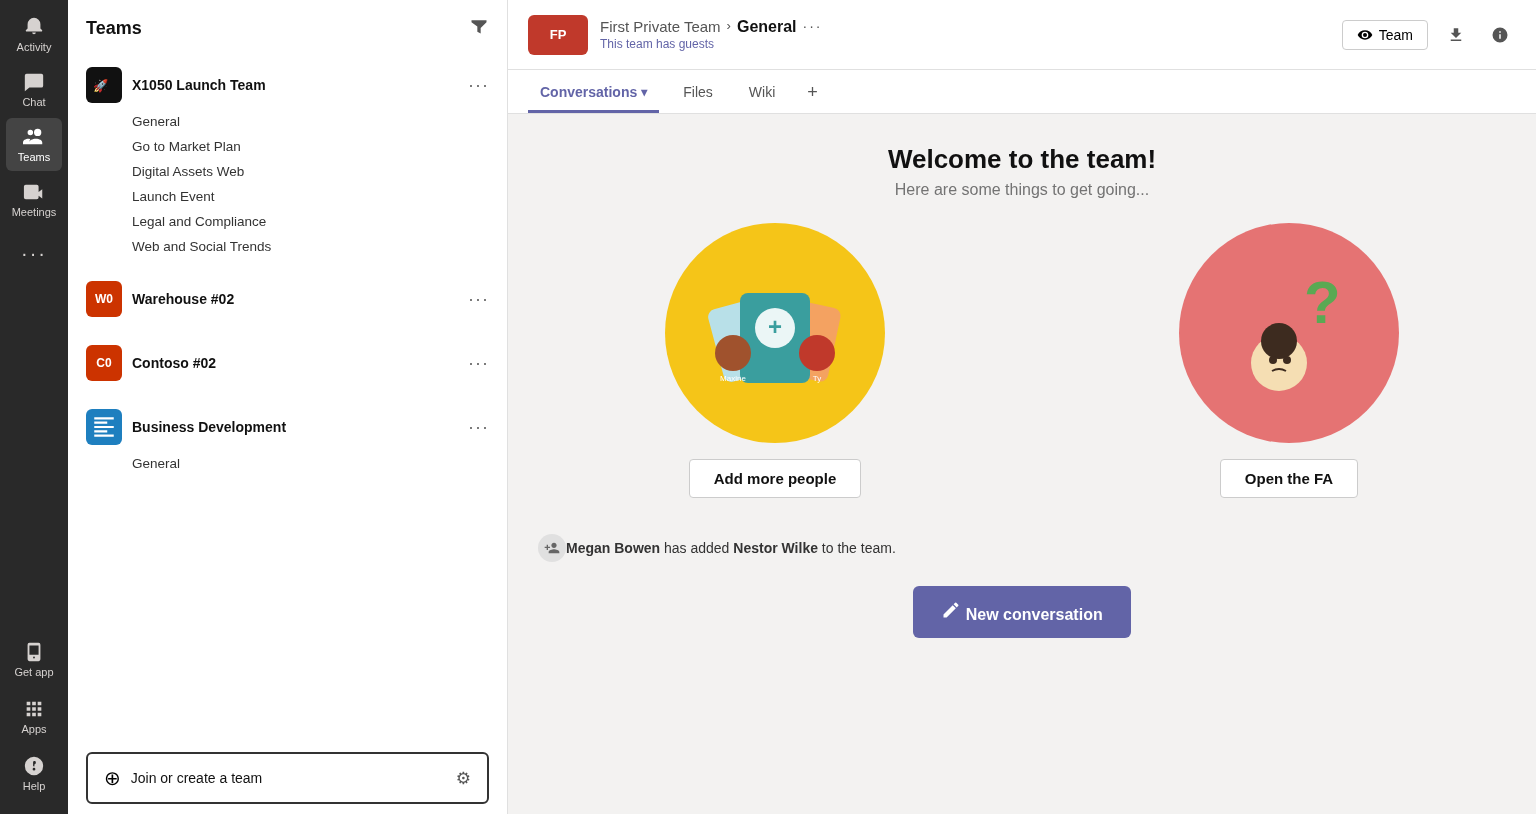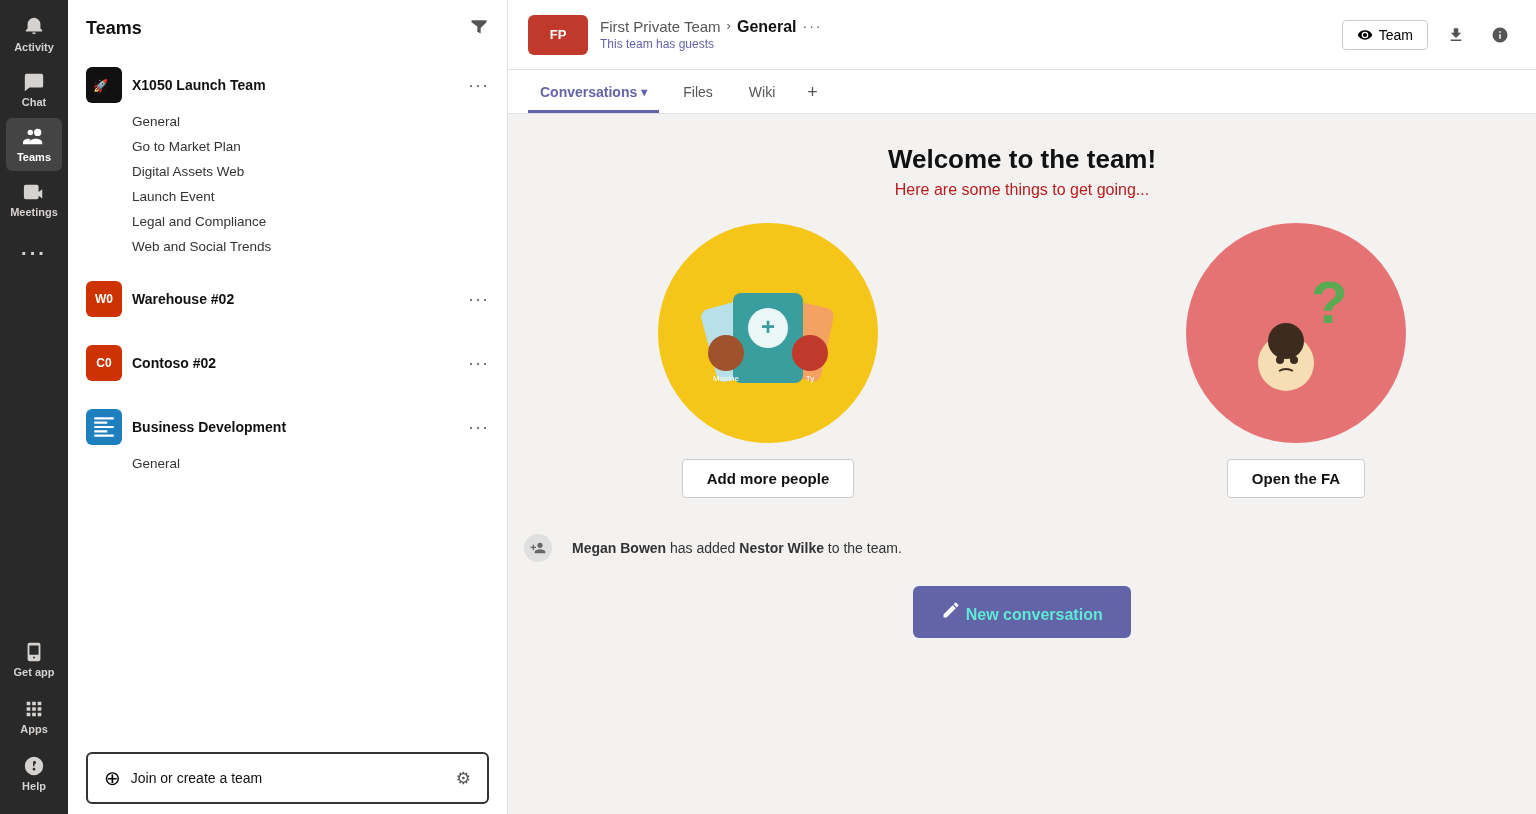"Activity" .nav-item { font-weight: bold -> none }
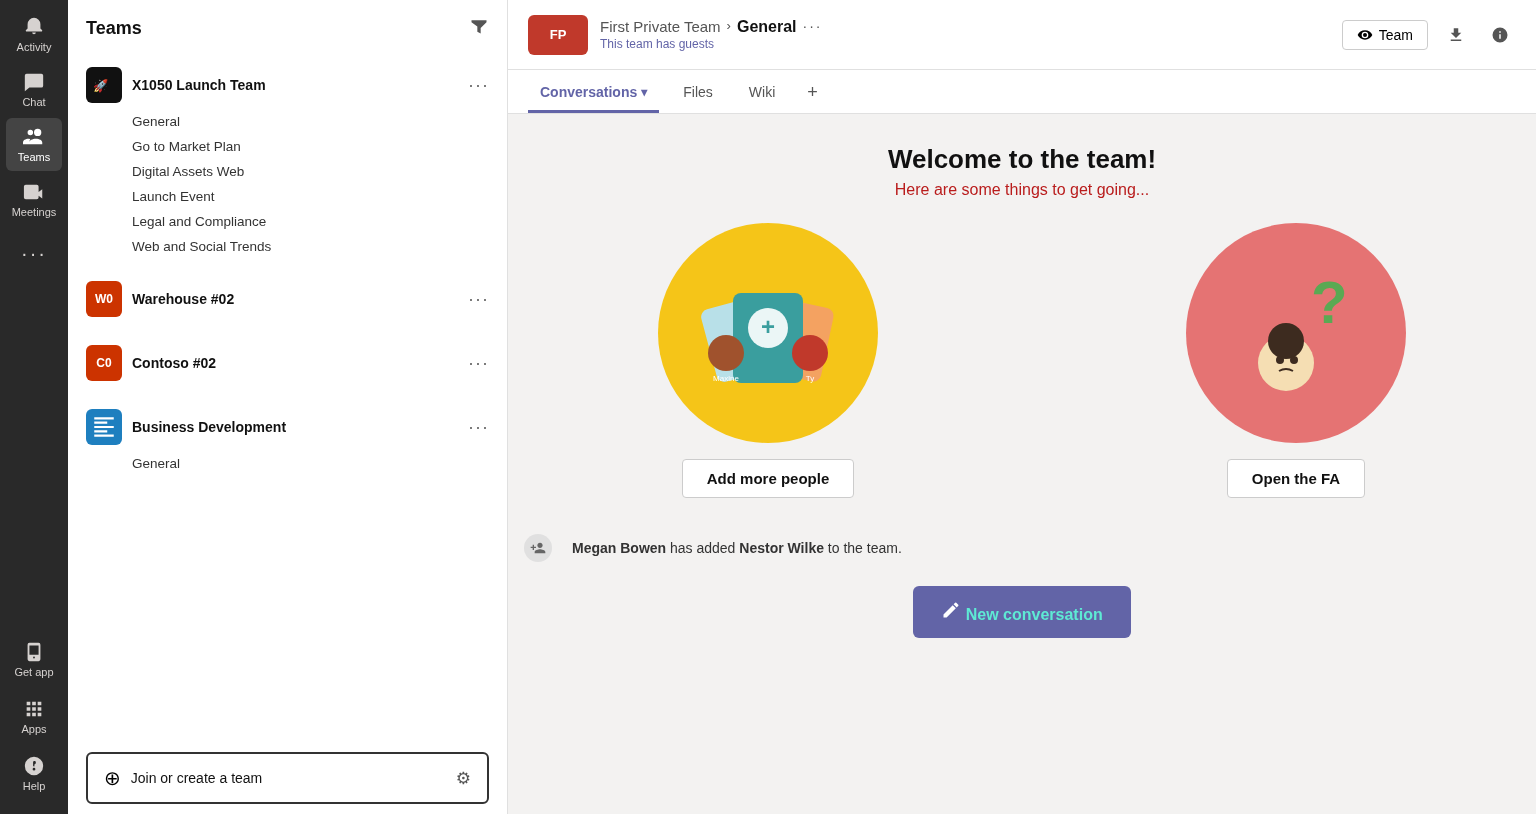"Welcome to the team!" .welcome-area { padding: 20px 16px -> 20px 30px }
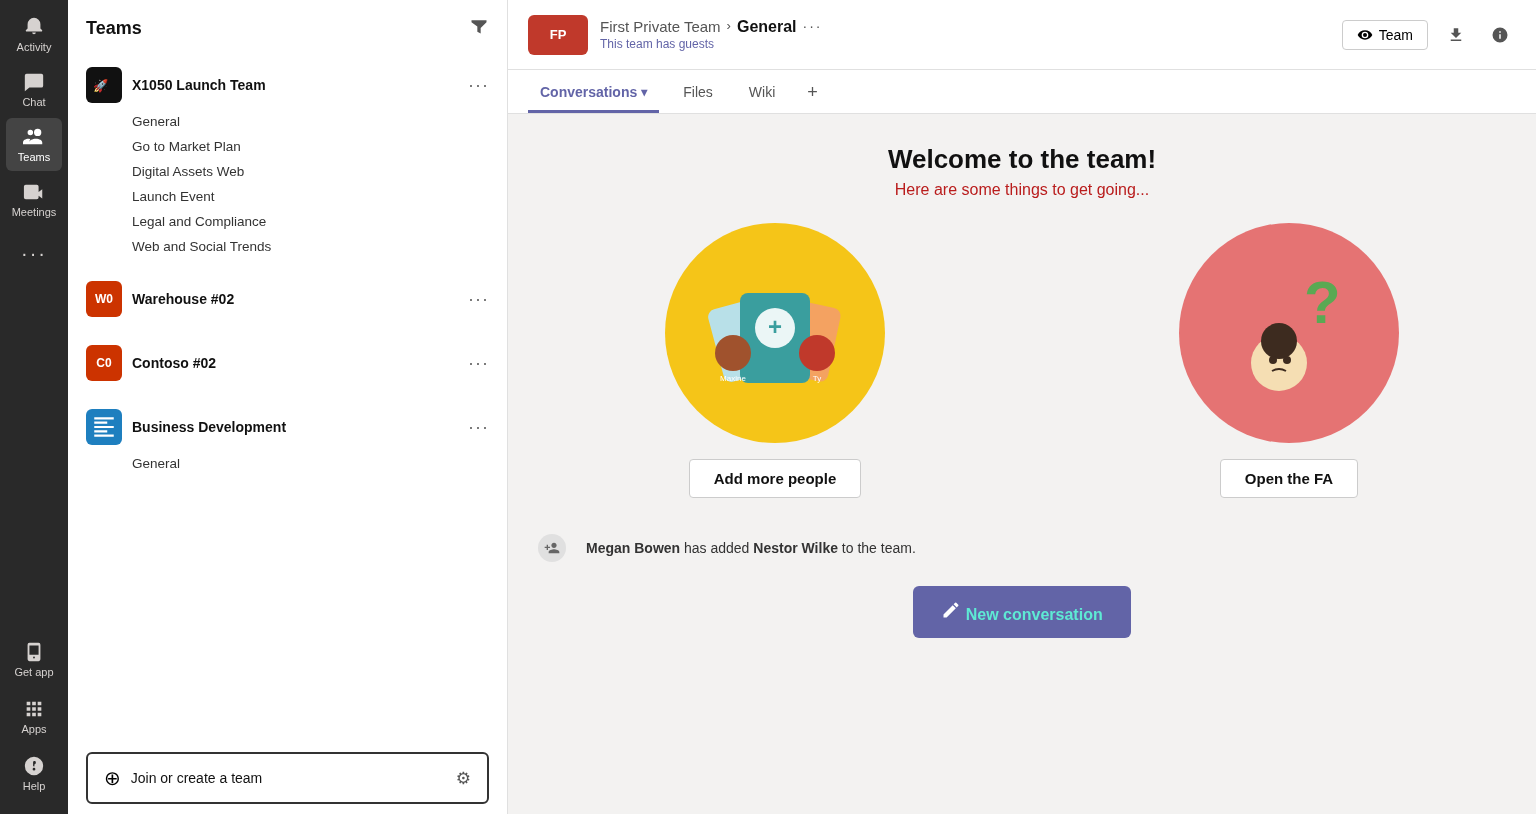"Here are some things to" .welcome-subtitle { color: #b91c1c -> #737373 }
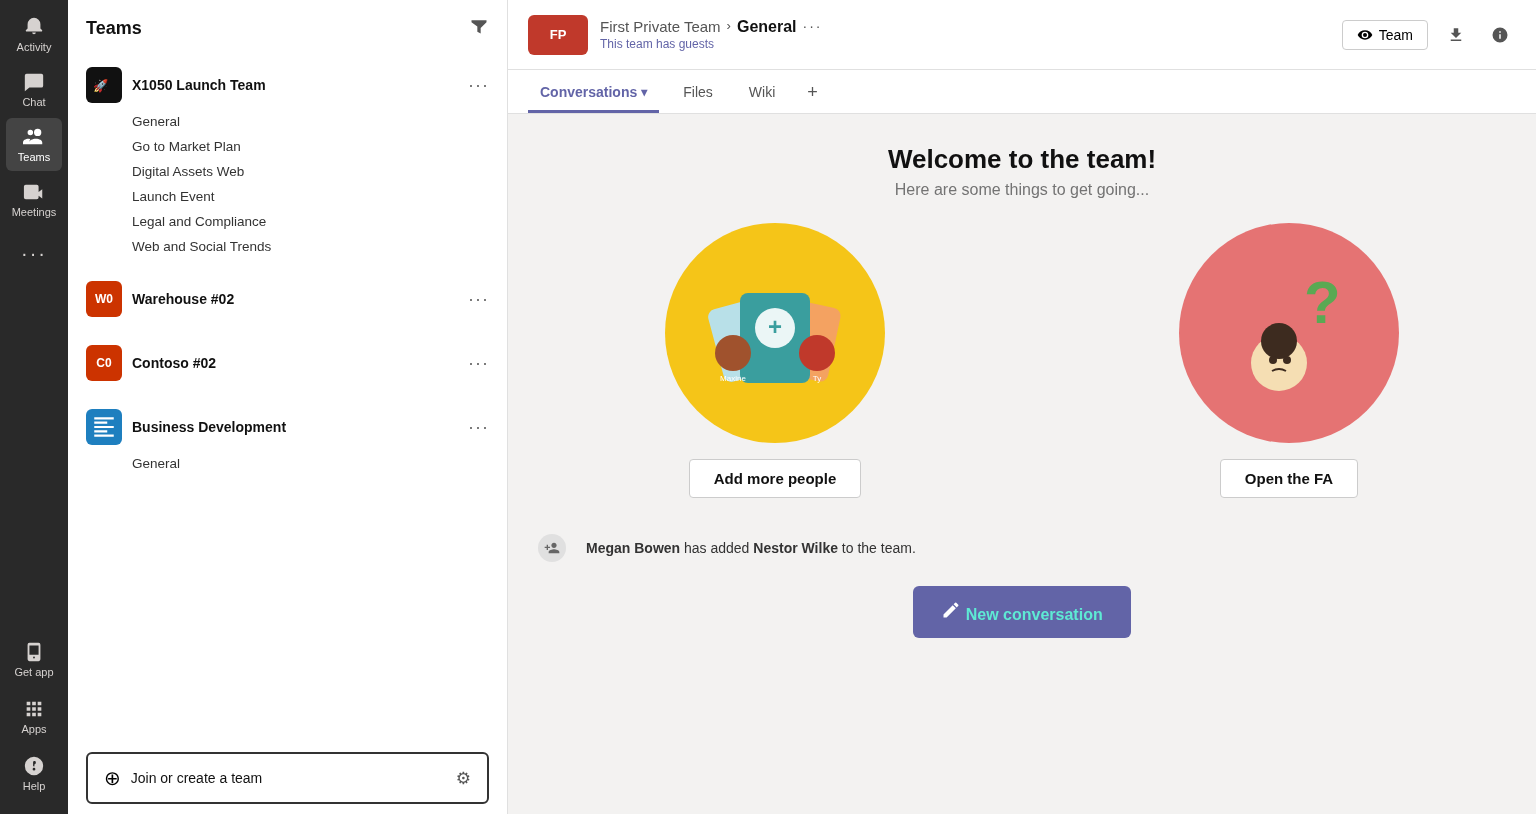"Megan Bowen has added Nestor" .activity-msg { gap: 20px -> 0 }
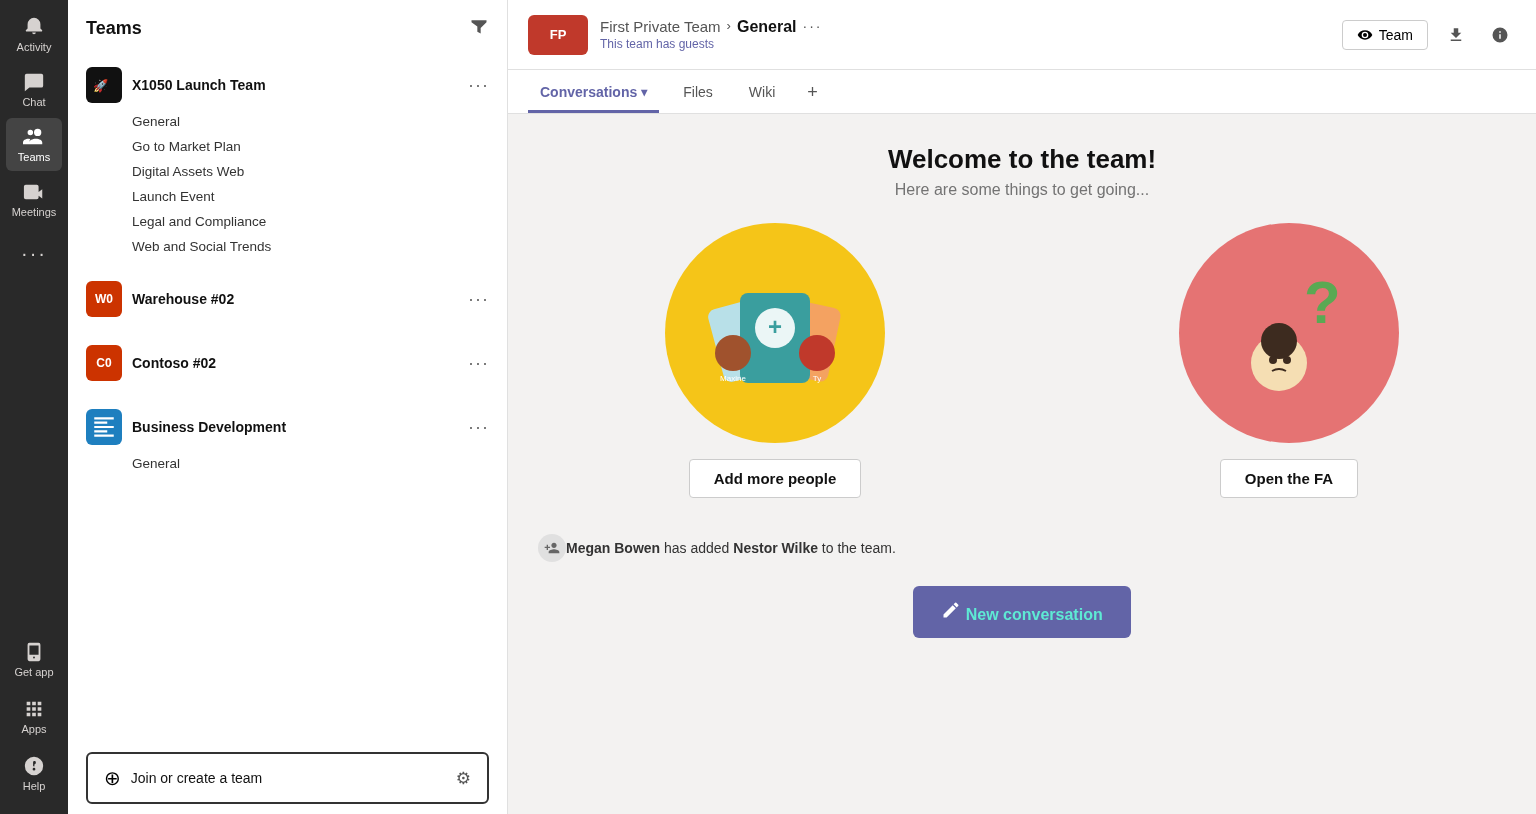"New conversation" .new-conv-btn { color: #5eead4 -> #ffffff }
